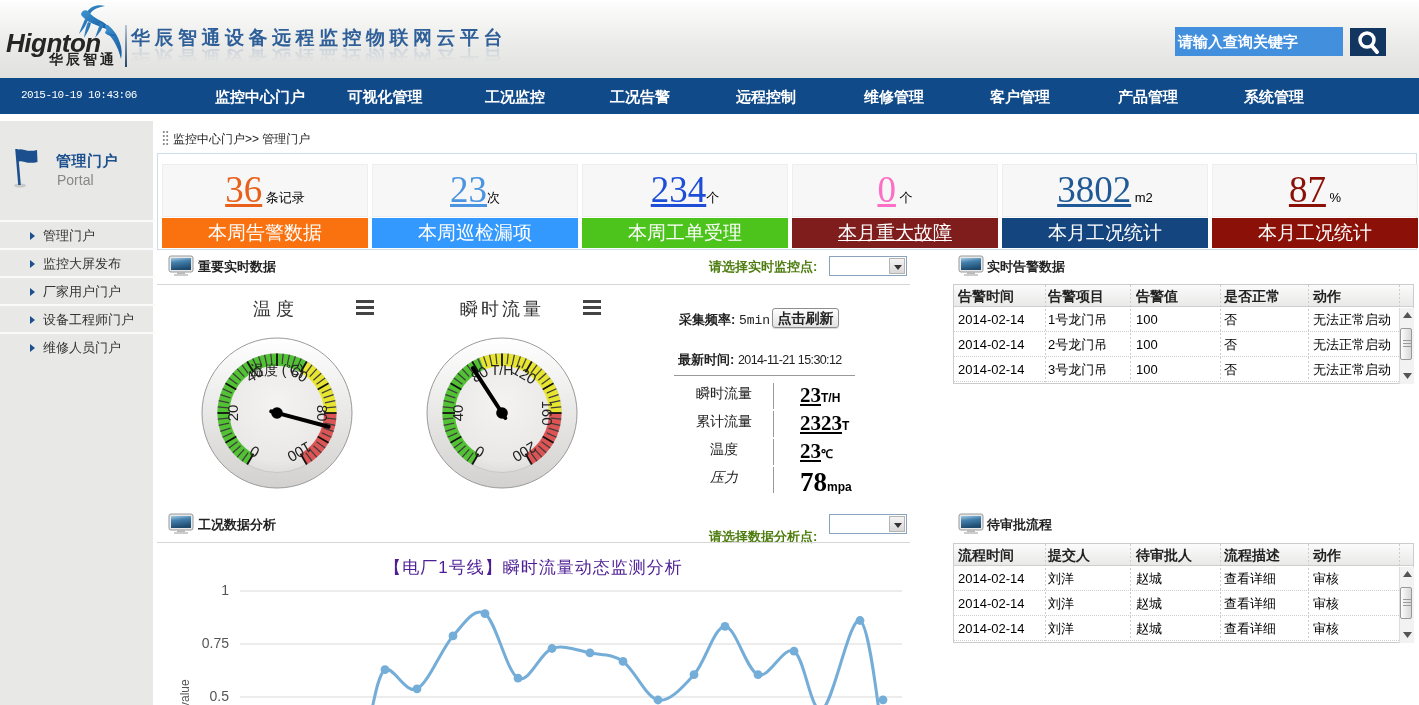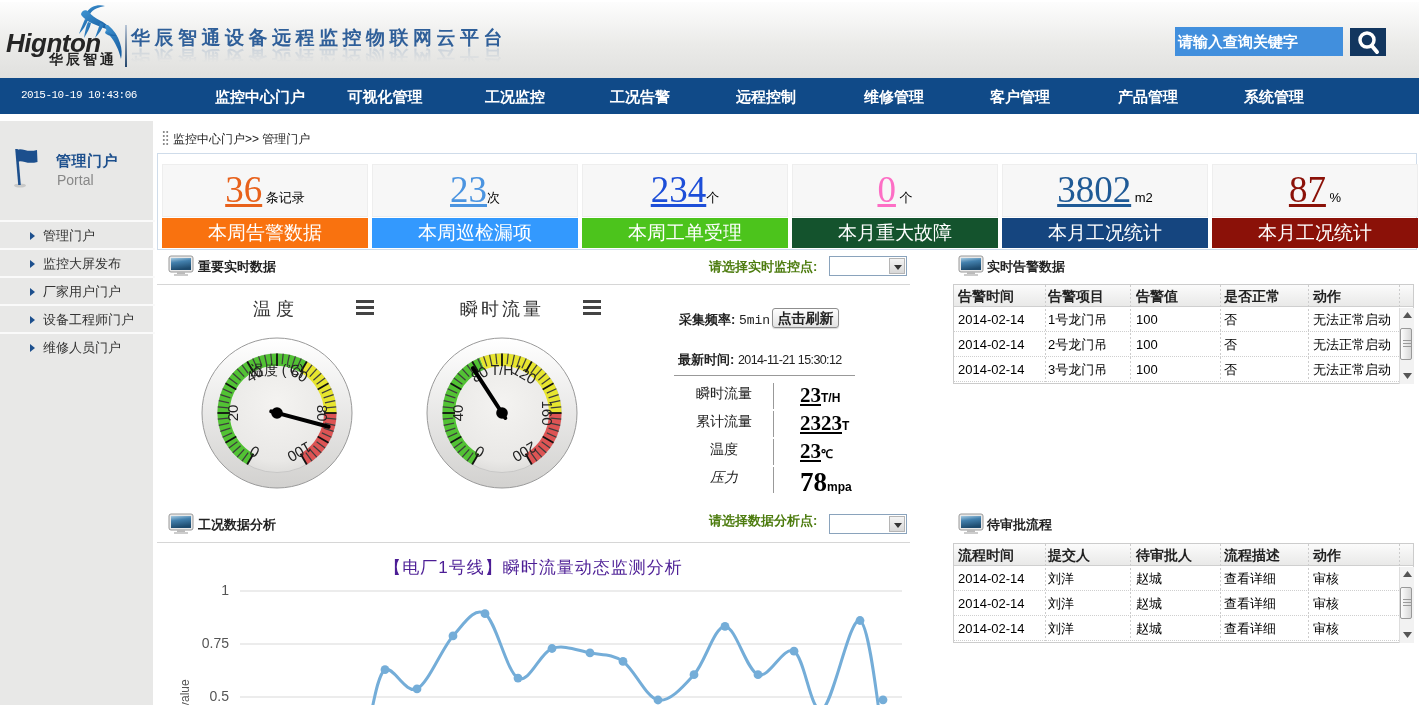"本月重大故障" div.stat-bar { background: #14532d -> #7f1d1d; text-decoration: none -> underline }
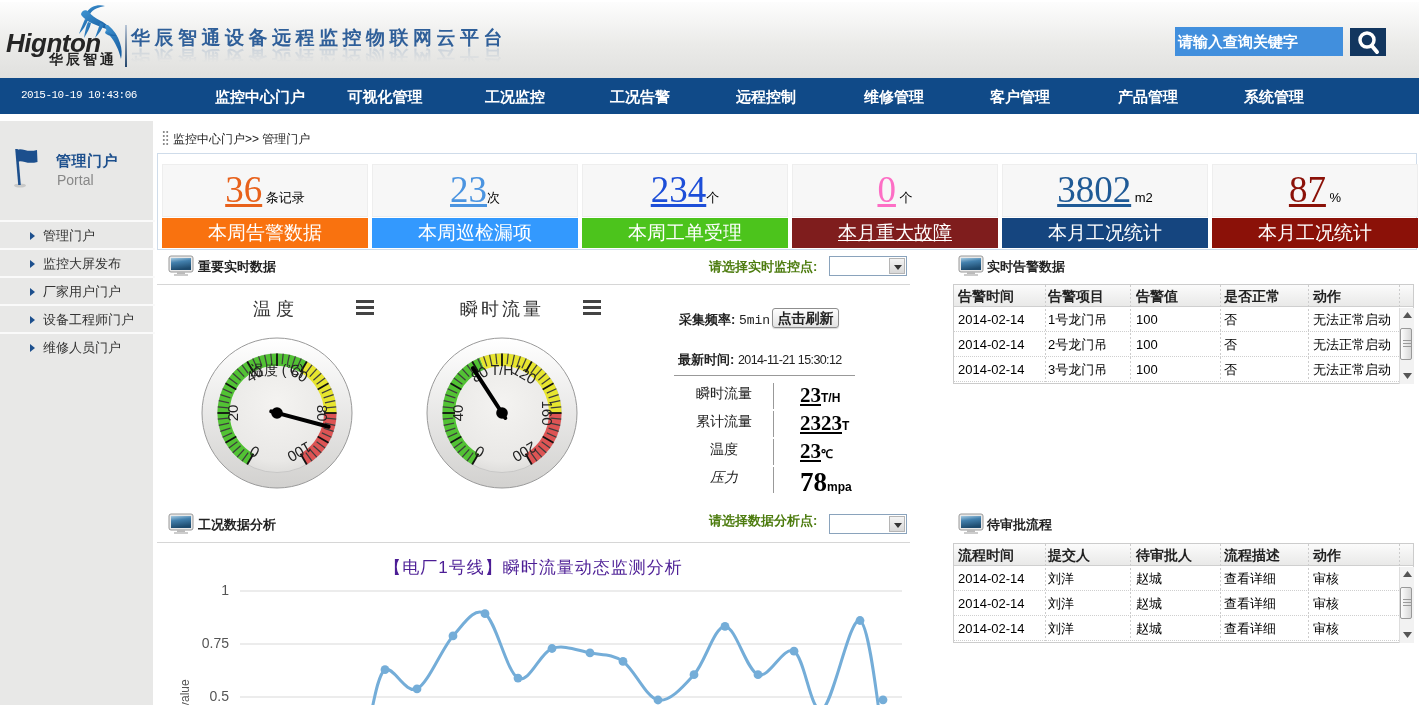"请选择数据分析点:" div.sel-label { top: 4px -> 20px }
